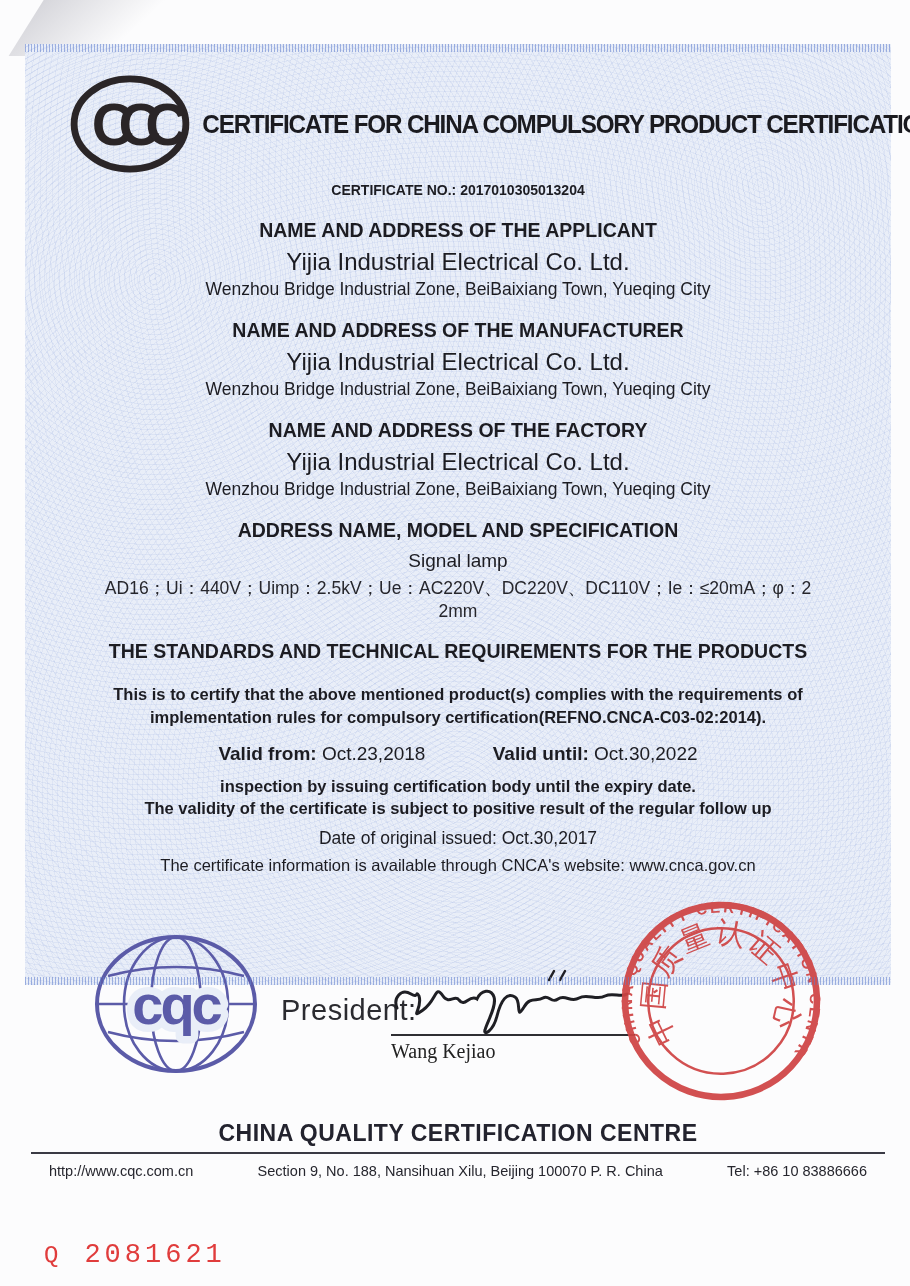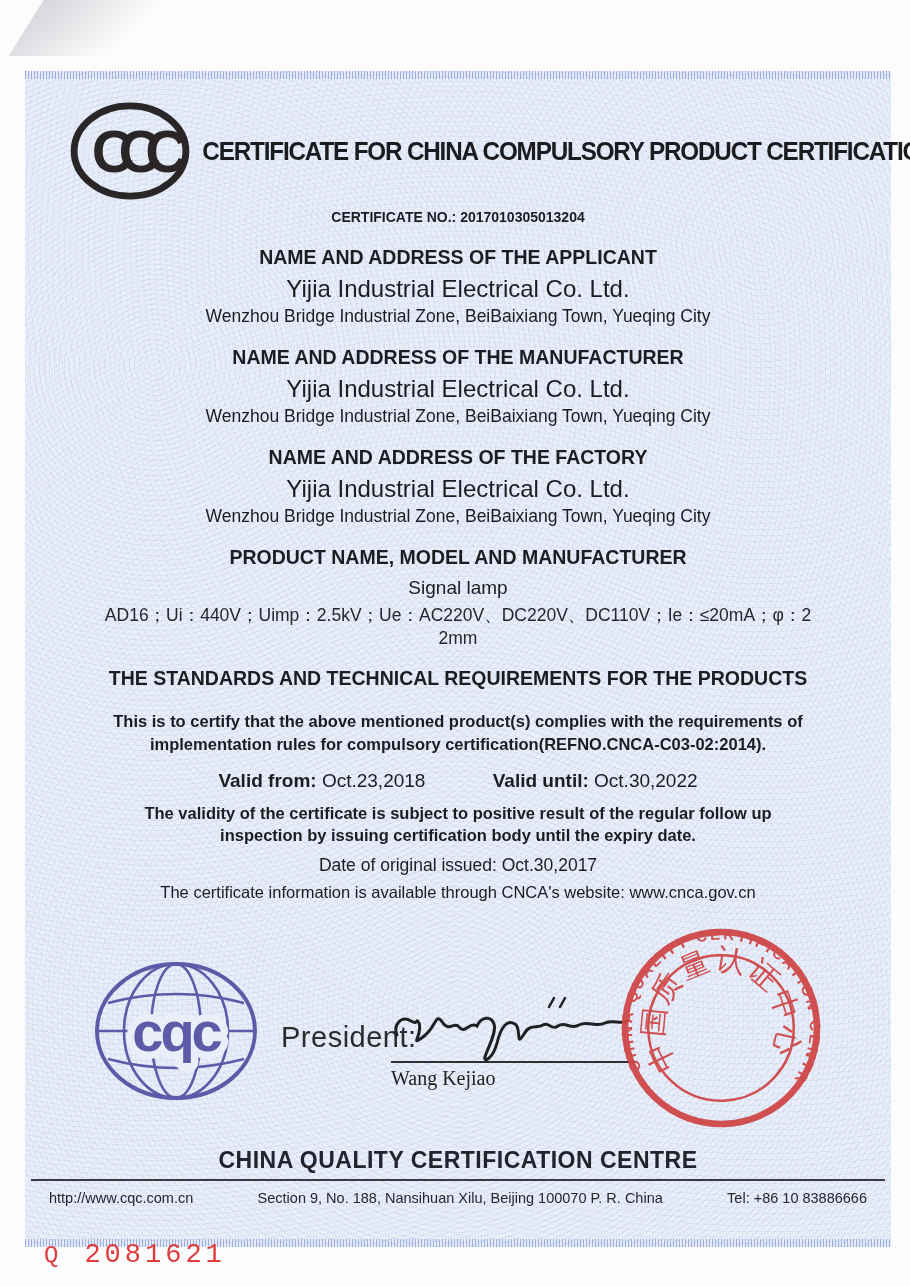"CCC" .paper { height: 1176px -> 941px; top: 71px -> 44px }
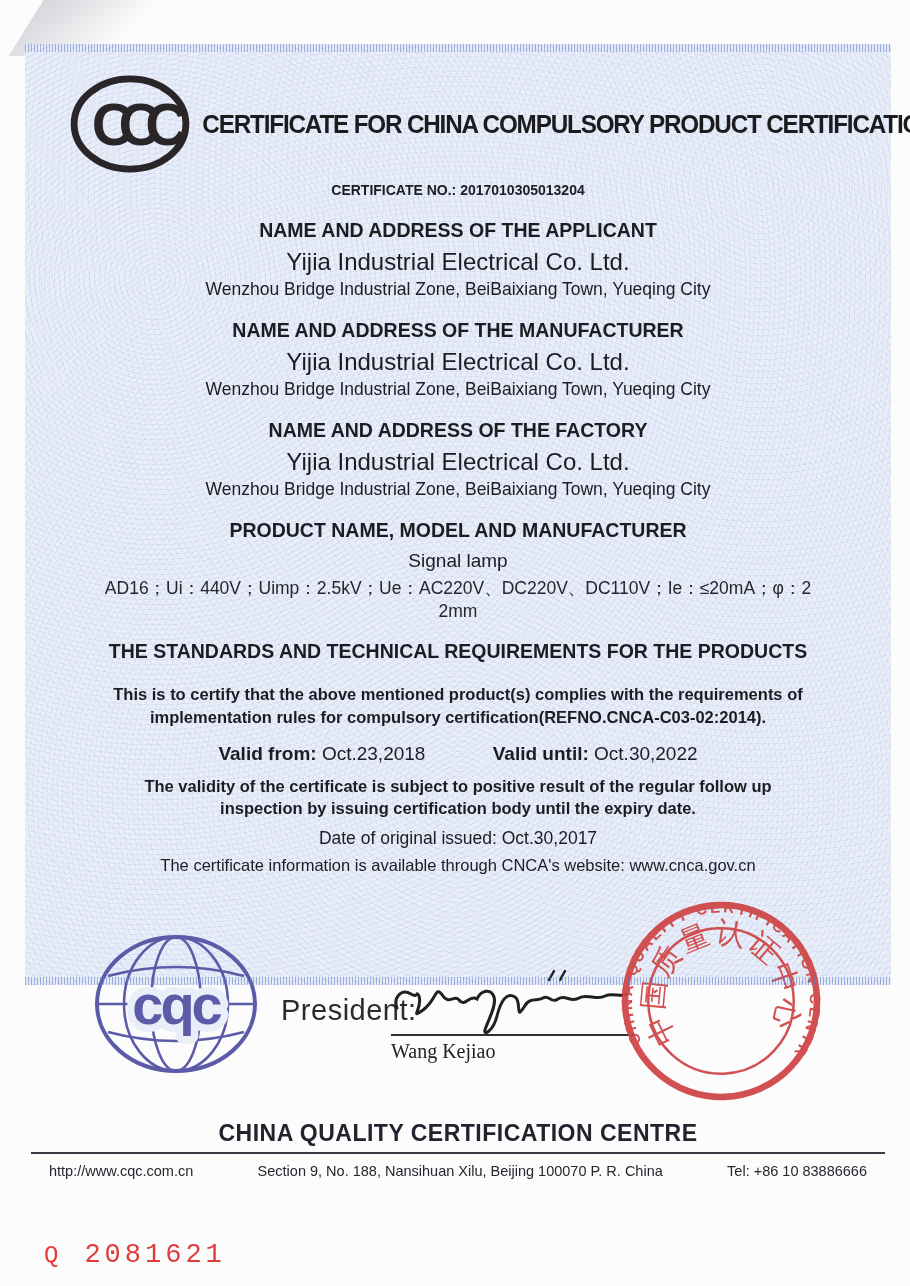"PRODUCT NAME, MODEL AND MANUFACTURER" div.sec-heading { text: PRODUCT NAME, MODEL AND MANUFACTURER -> ADDRESS NAME, MODEL AND SPECIFICATION }
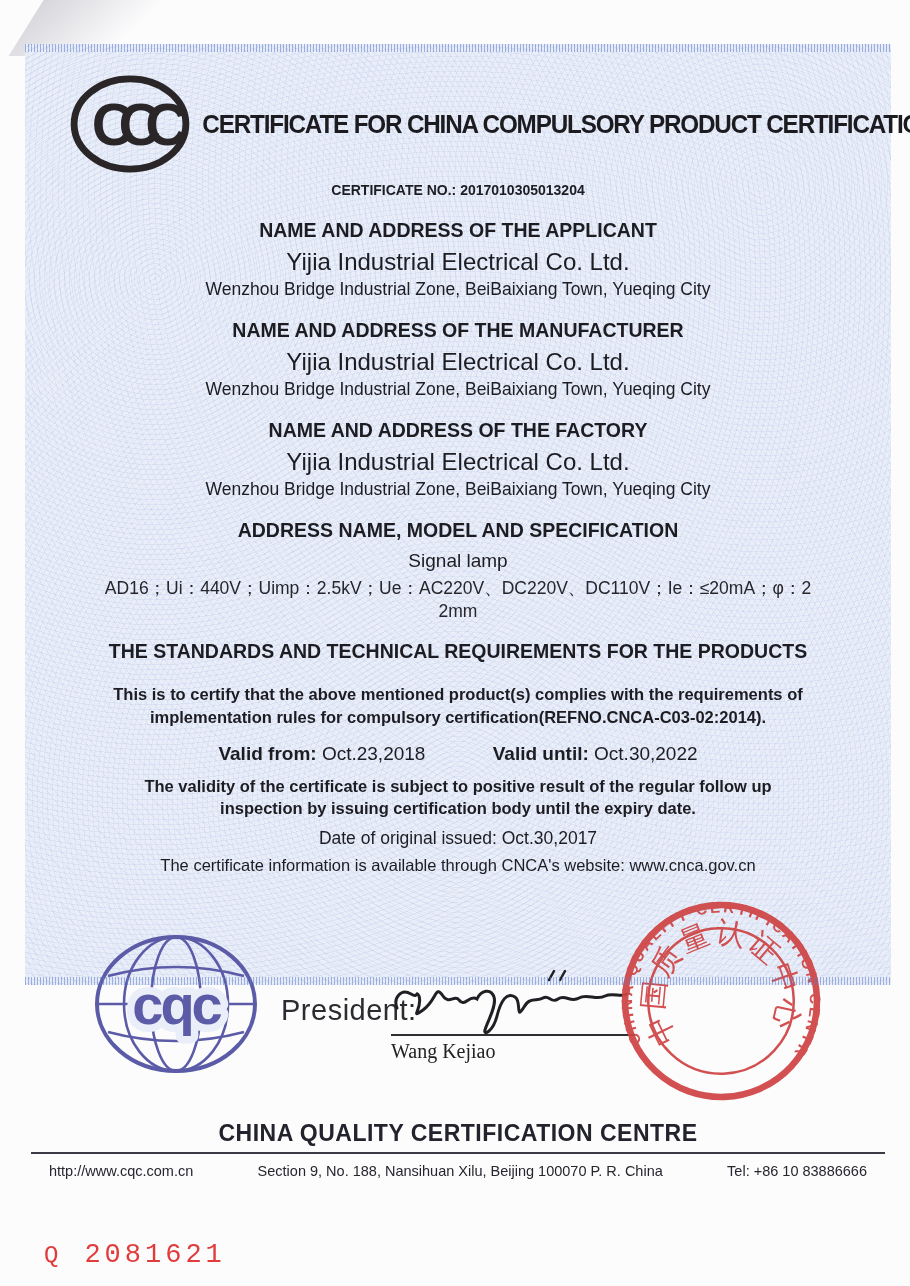"The validity of the certificate" div { order: before "inspection by issuing certification body" -> after "inspection by issuing certification body" }
